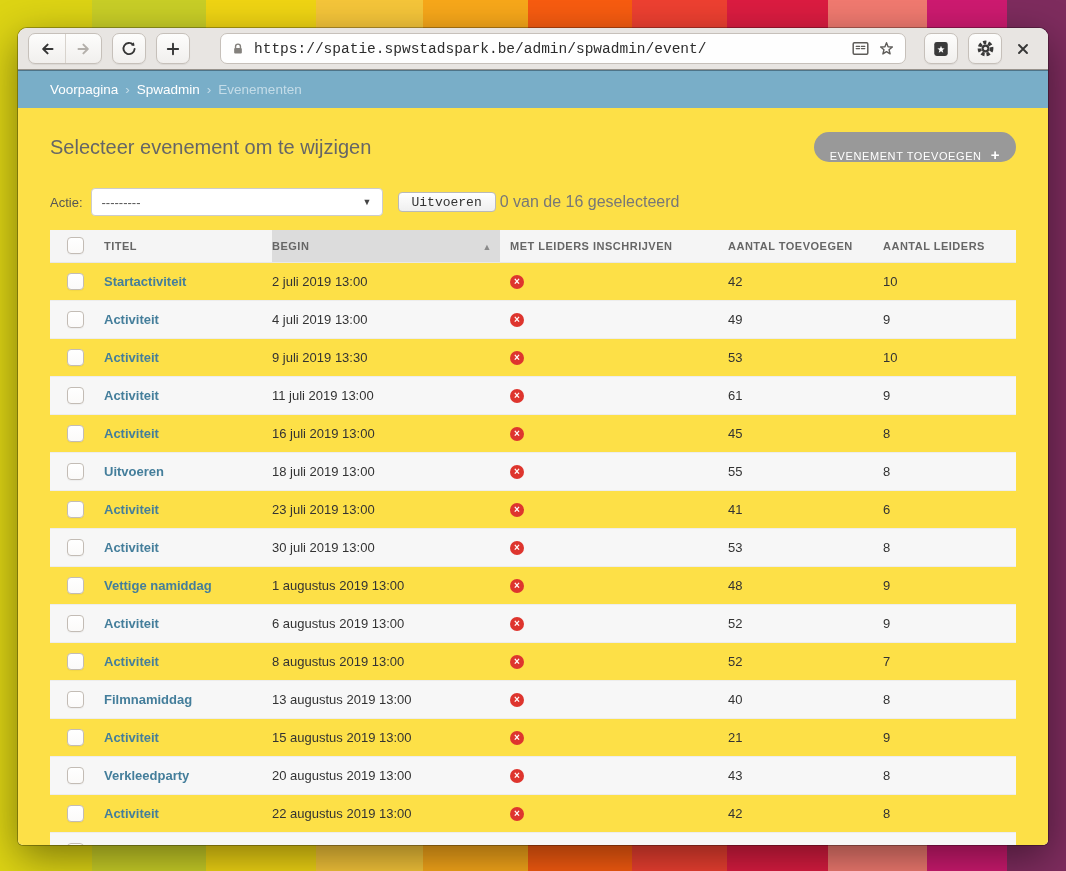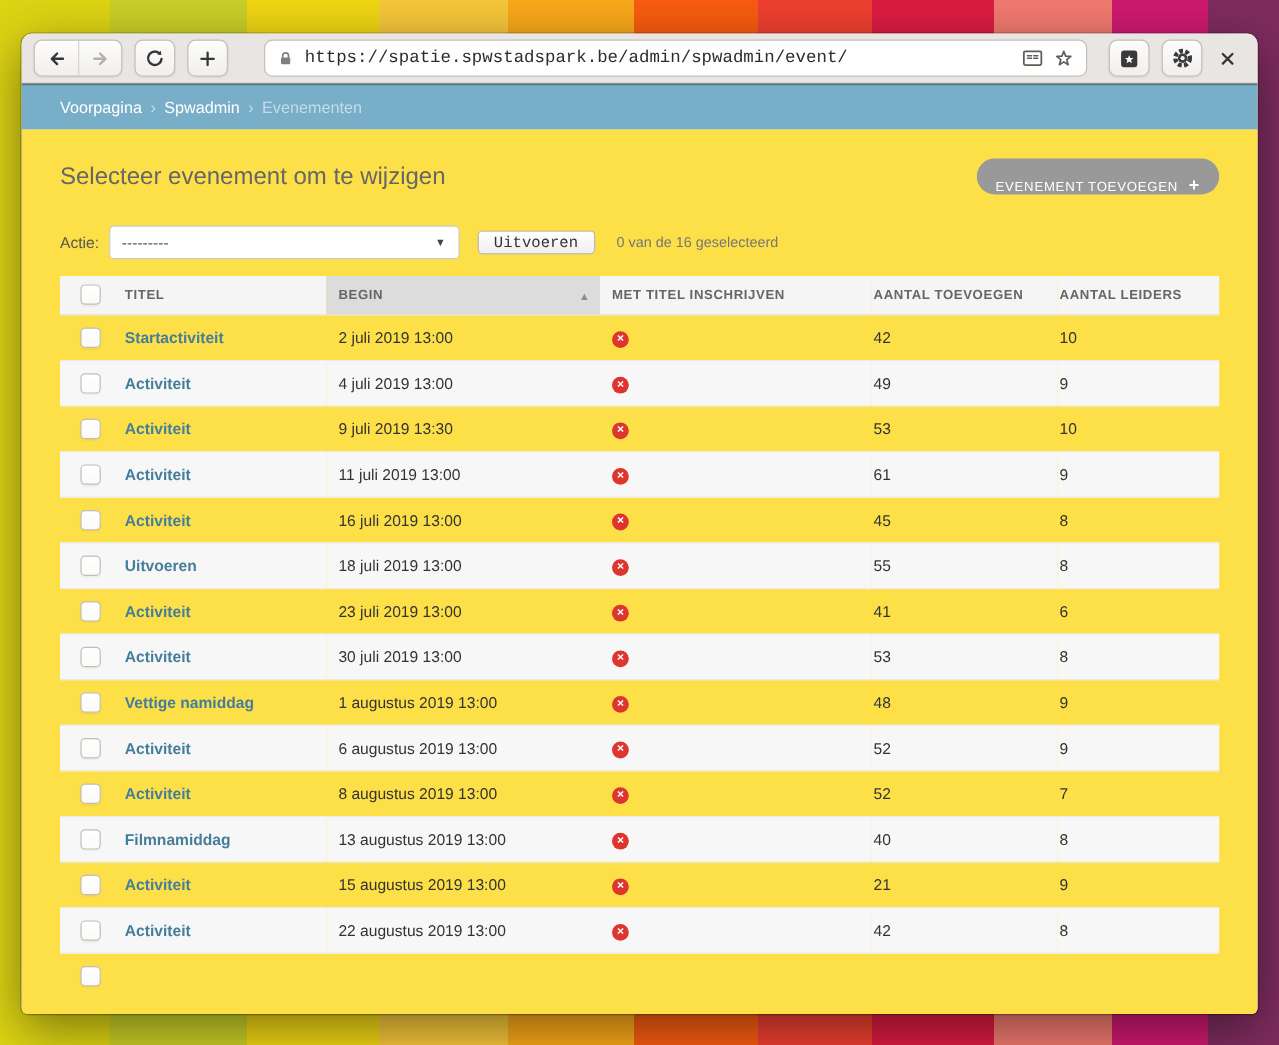"0 van de 16 geselecteerd" .sel-counter { font-size: 12px -> 16px; margin-left: 18px -> 4px }
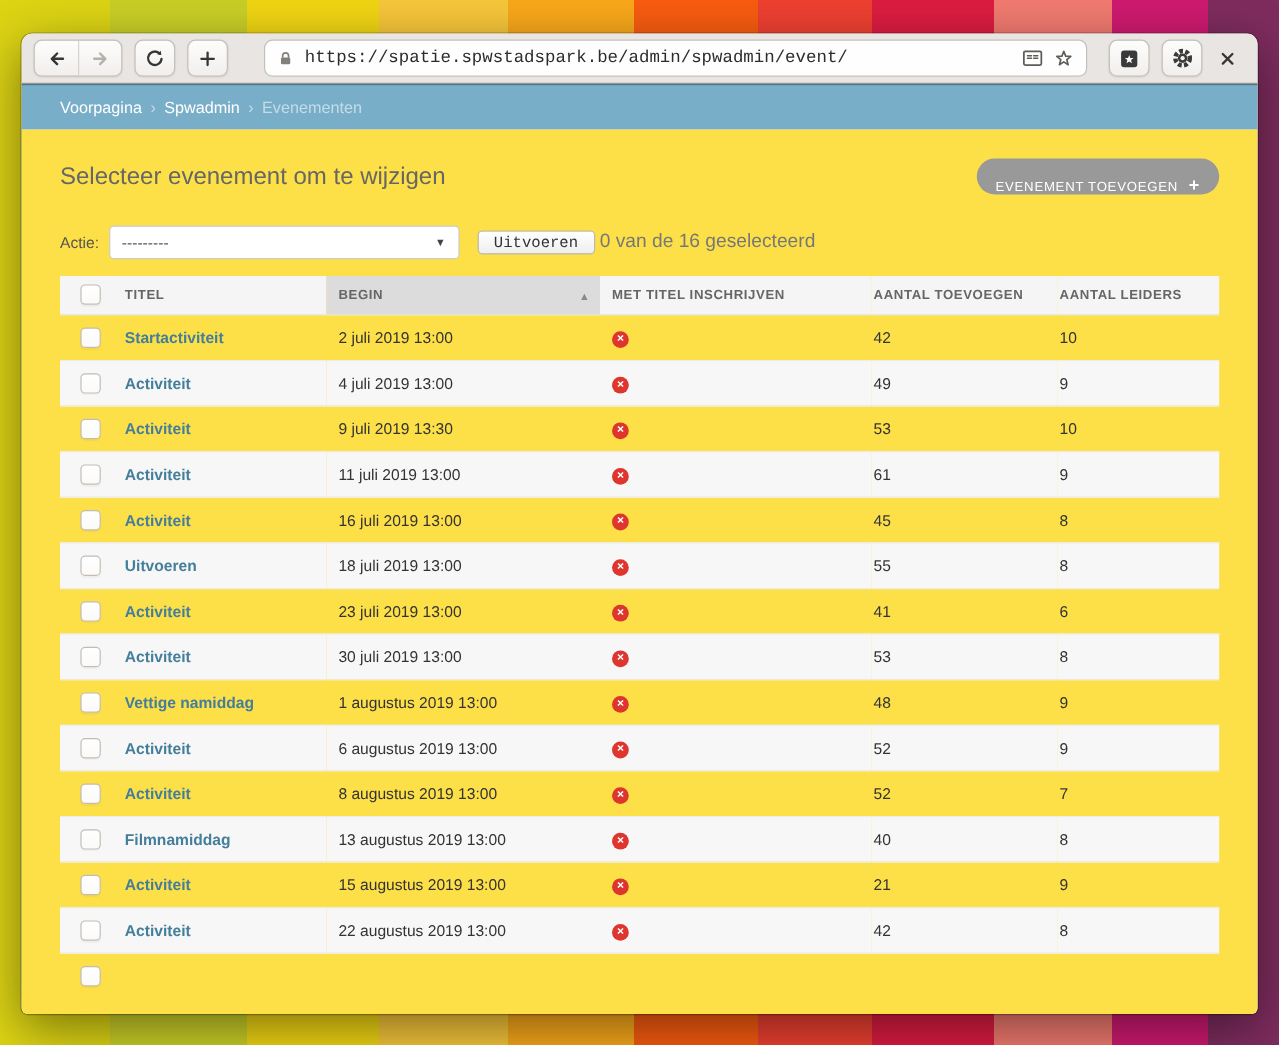"BEGIN" .c-begin, th.h-begin { padding-left: 10px -> none }
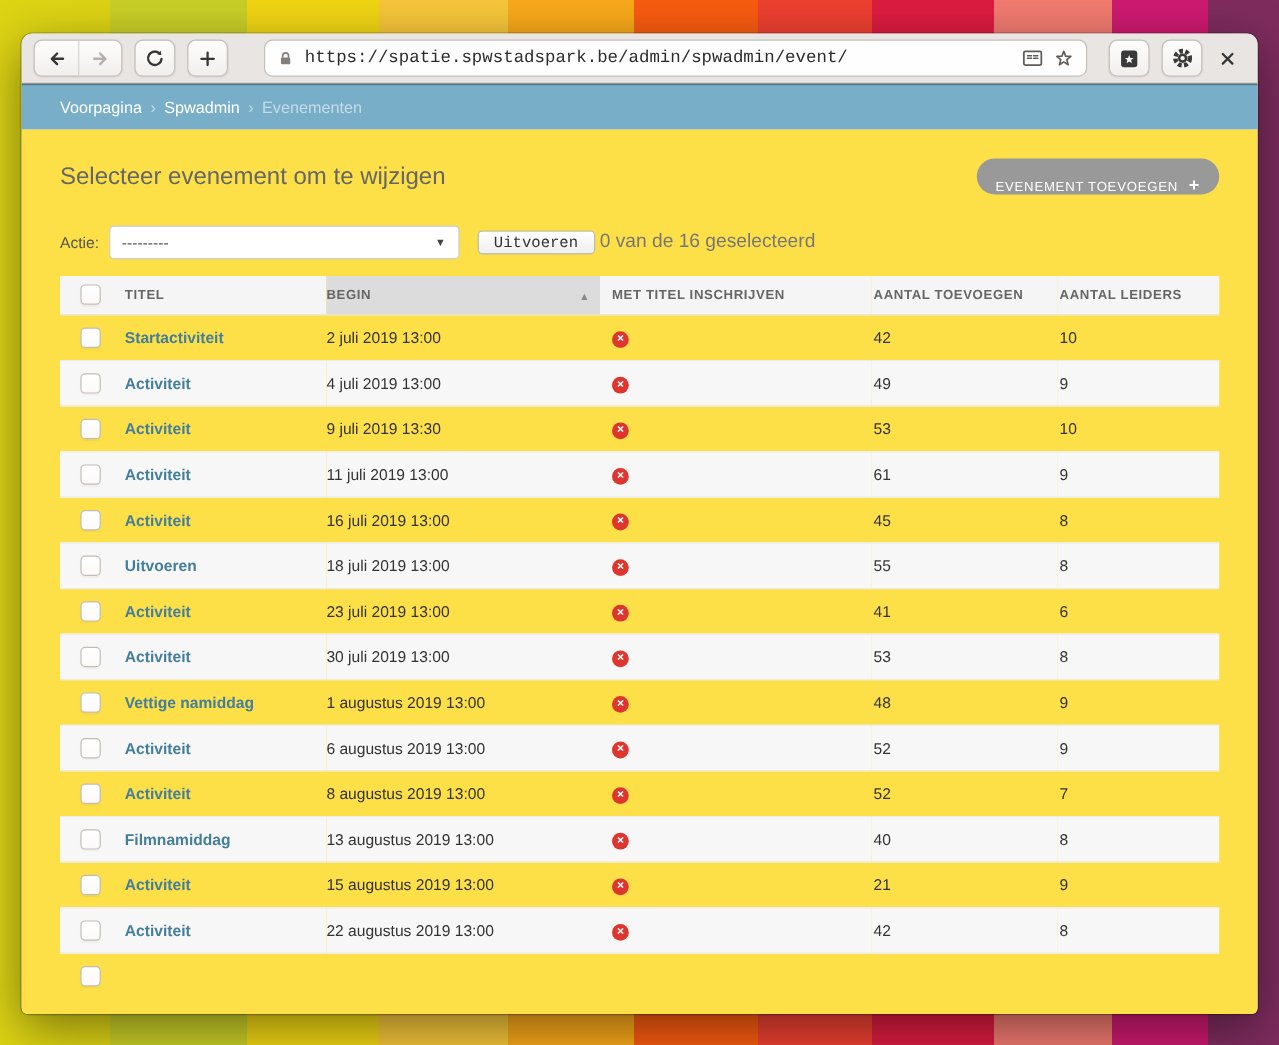"MET TITEL INSCHRIJVEN" span { text: TITEL -> LEIDERS }
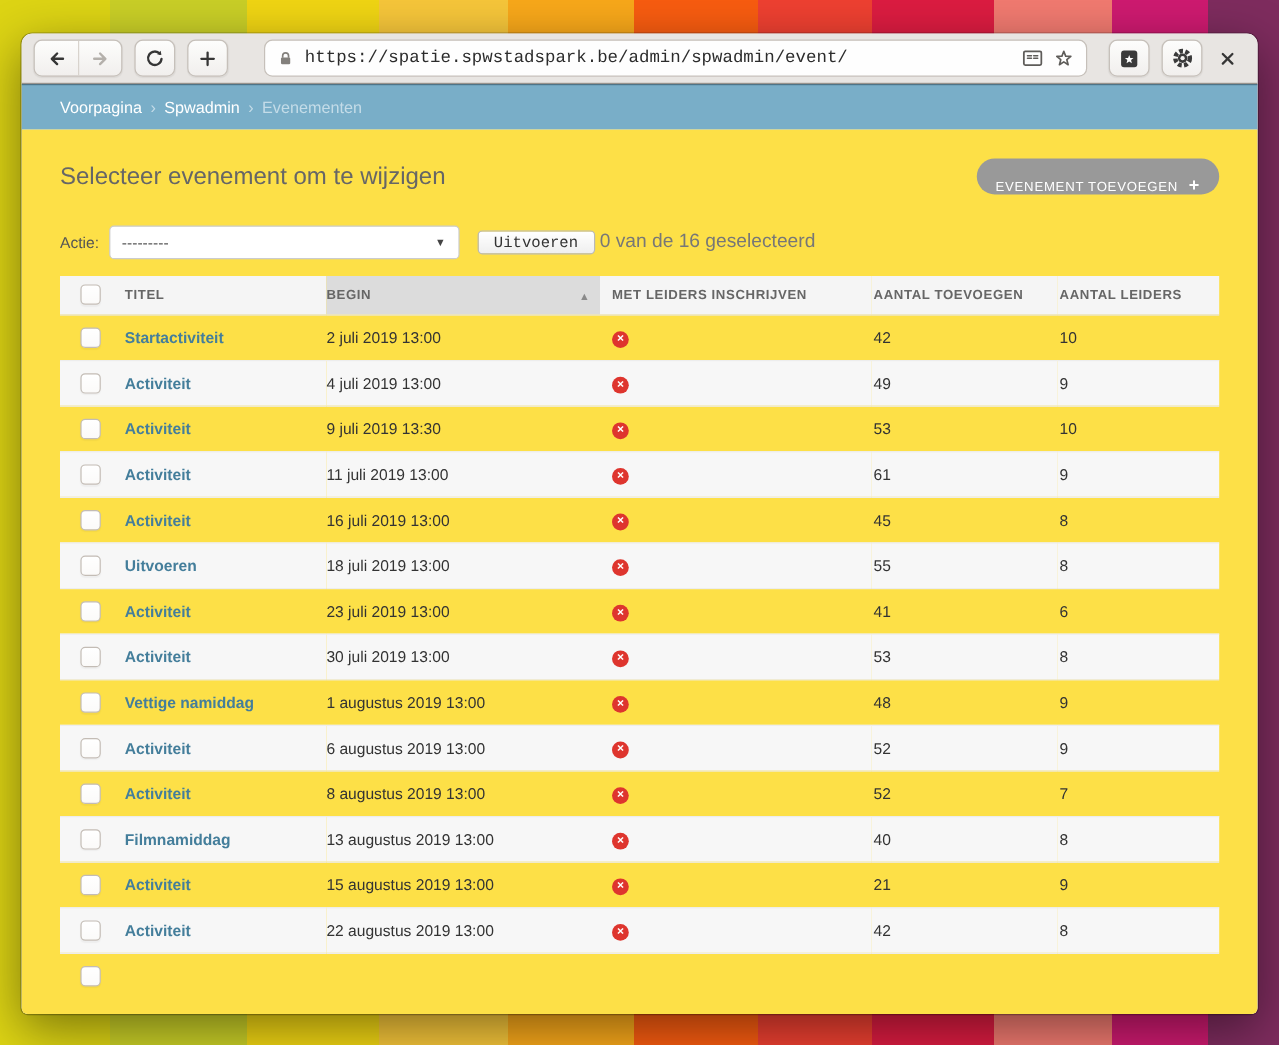"Verkleedparty" tr { html: none -> <tr> <td><input></td> <td><a>Verkleedparty</a></td> <td>20 augustus 2019 13:00</td> <td><span>×</span></td> <td>43</td> <td>8</td> </tr> }
